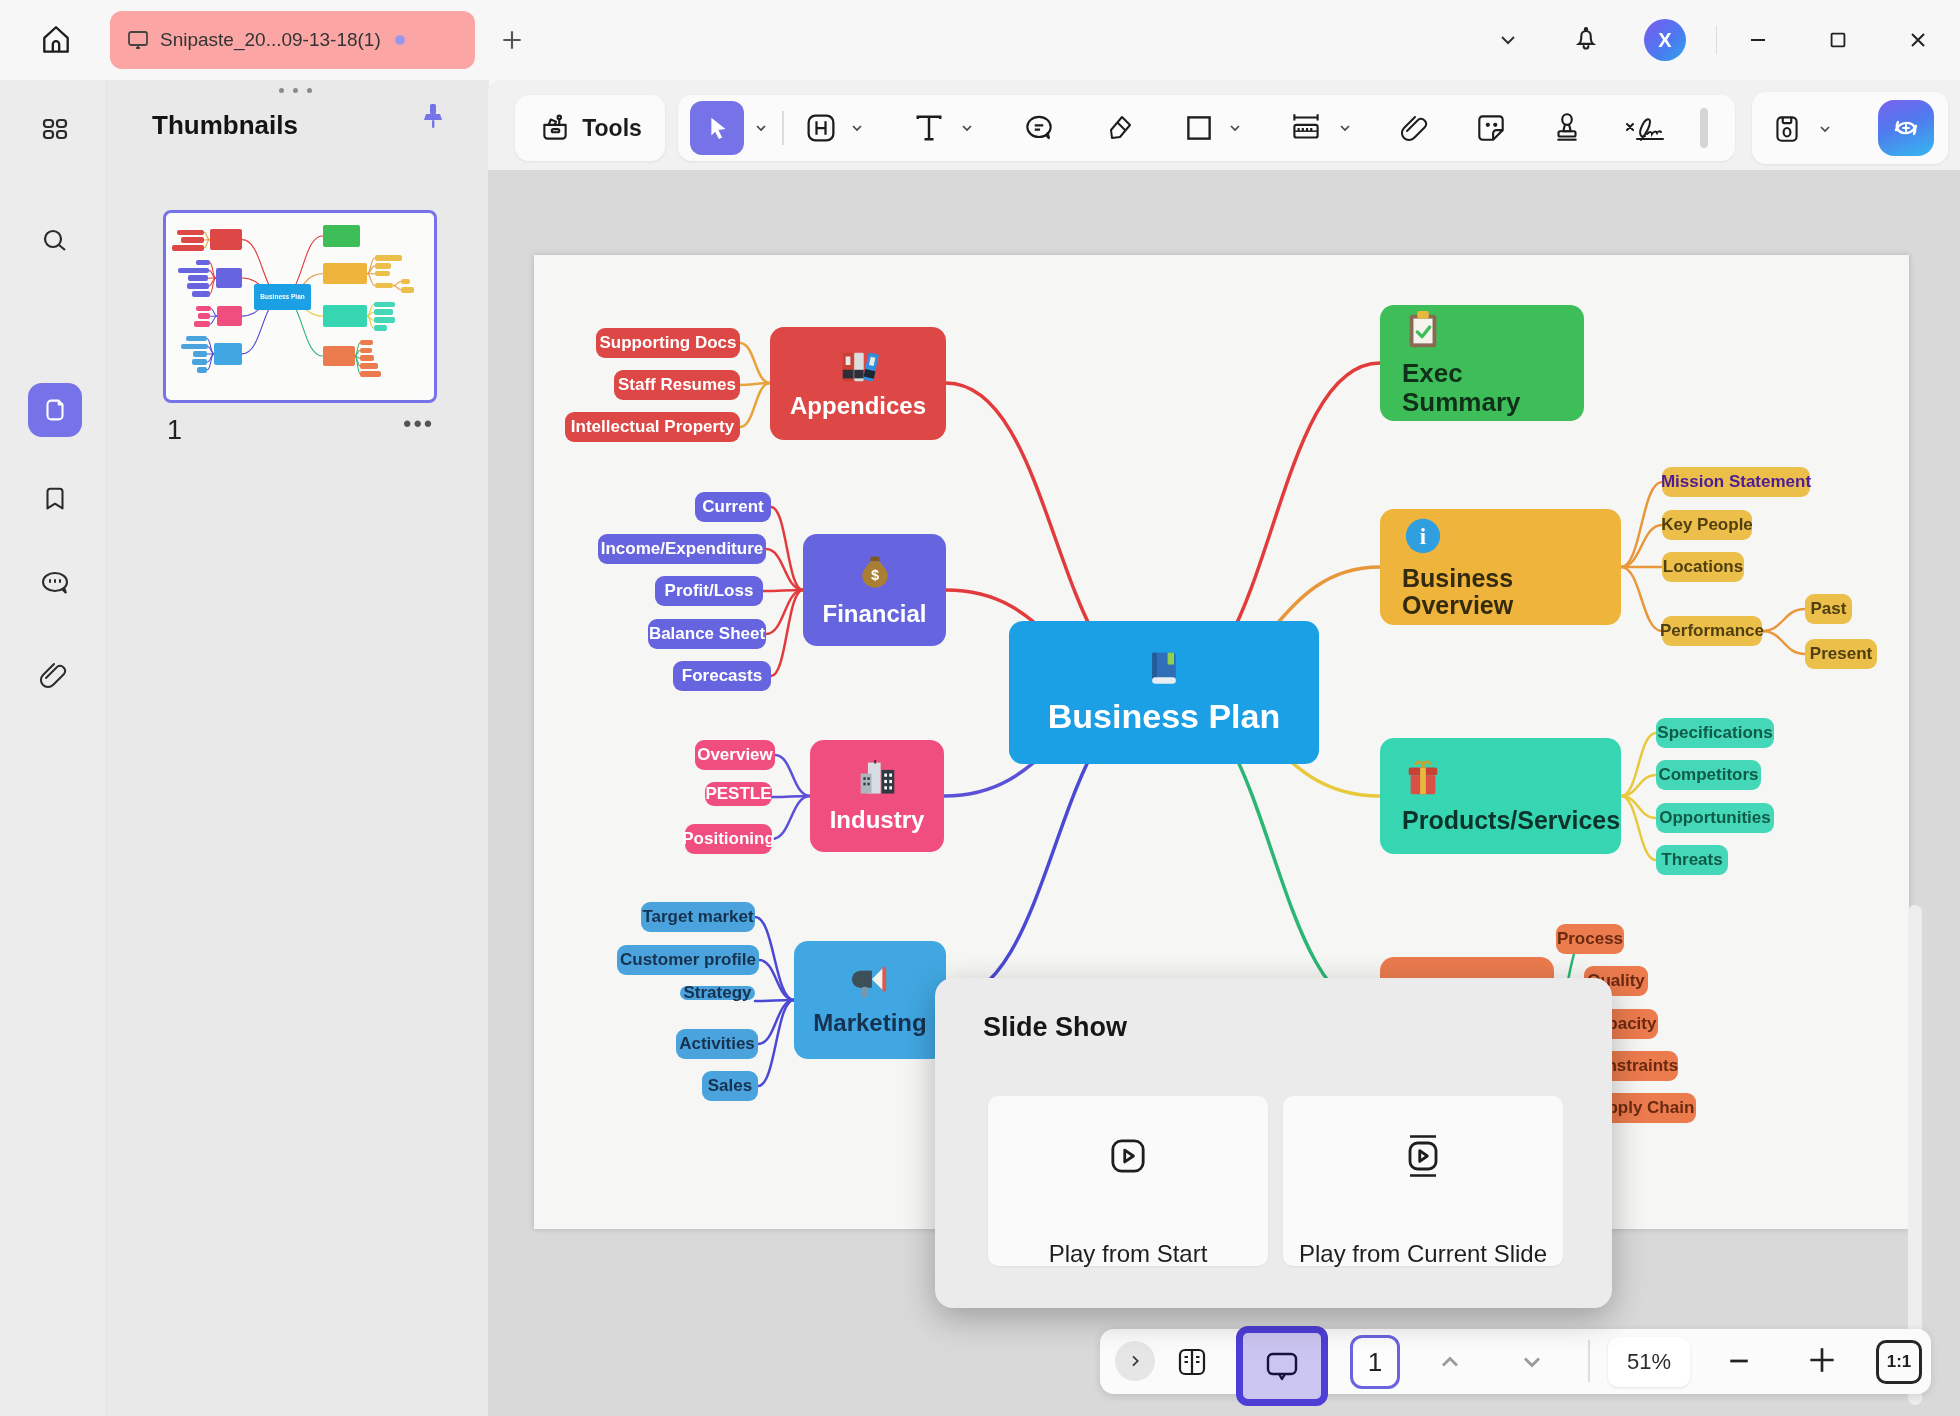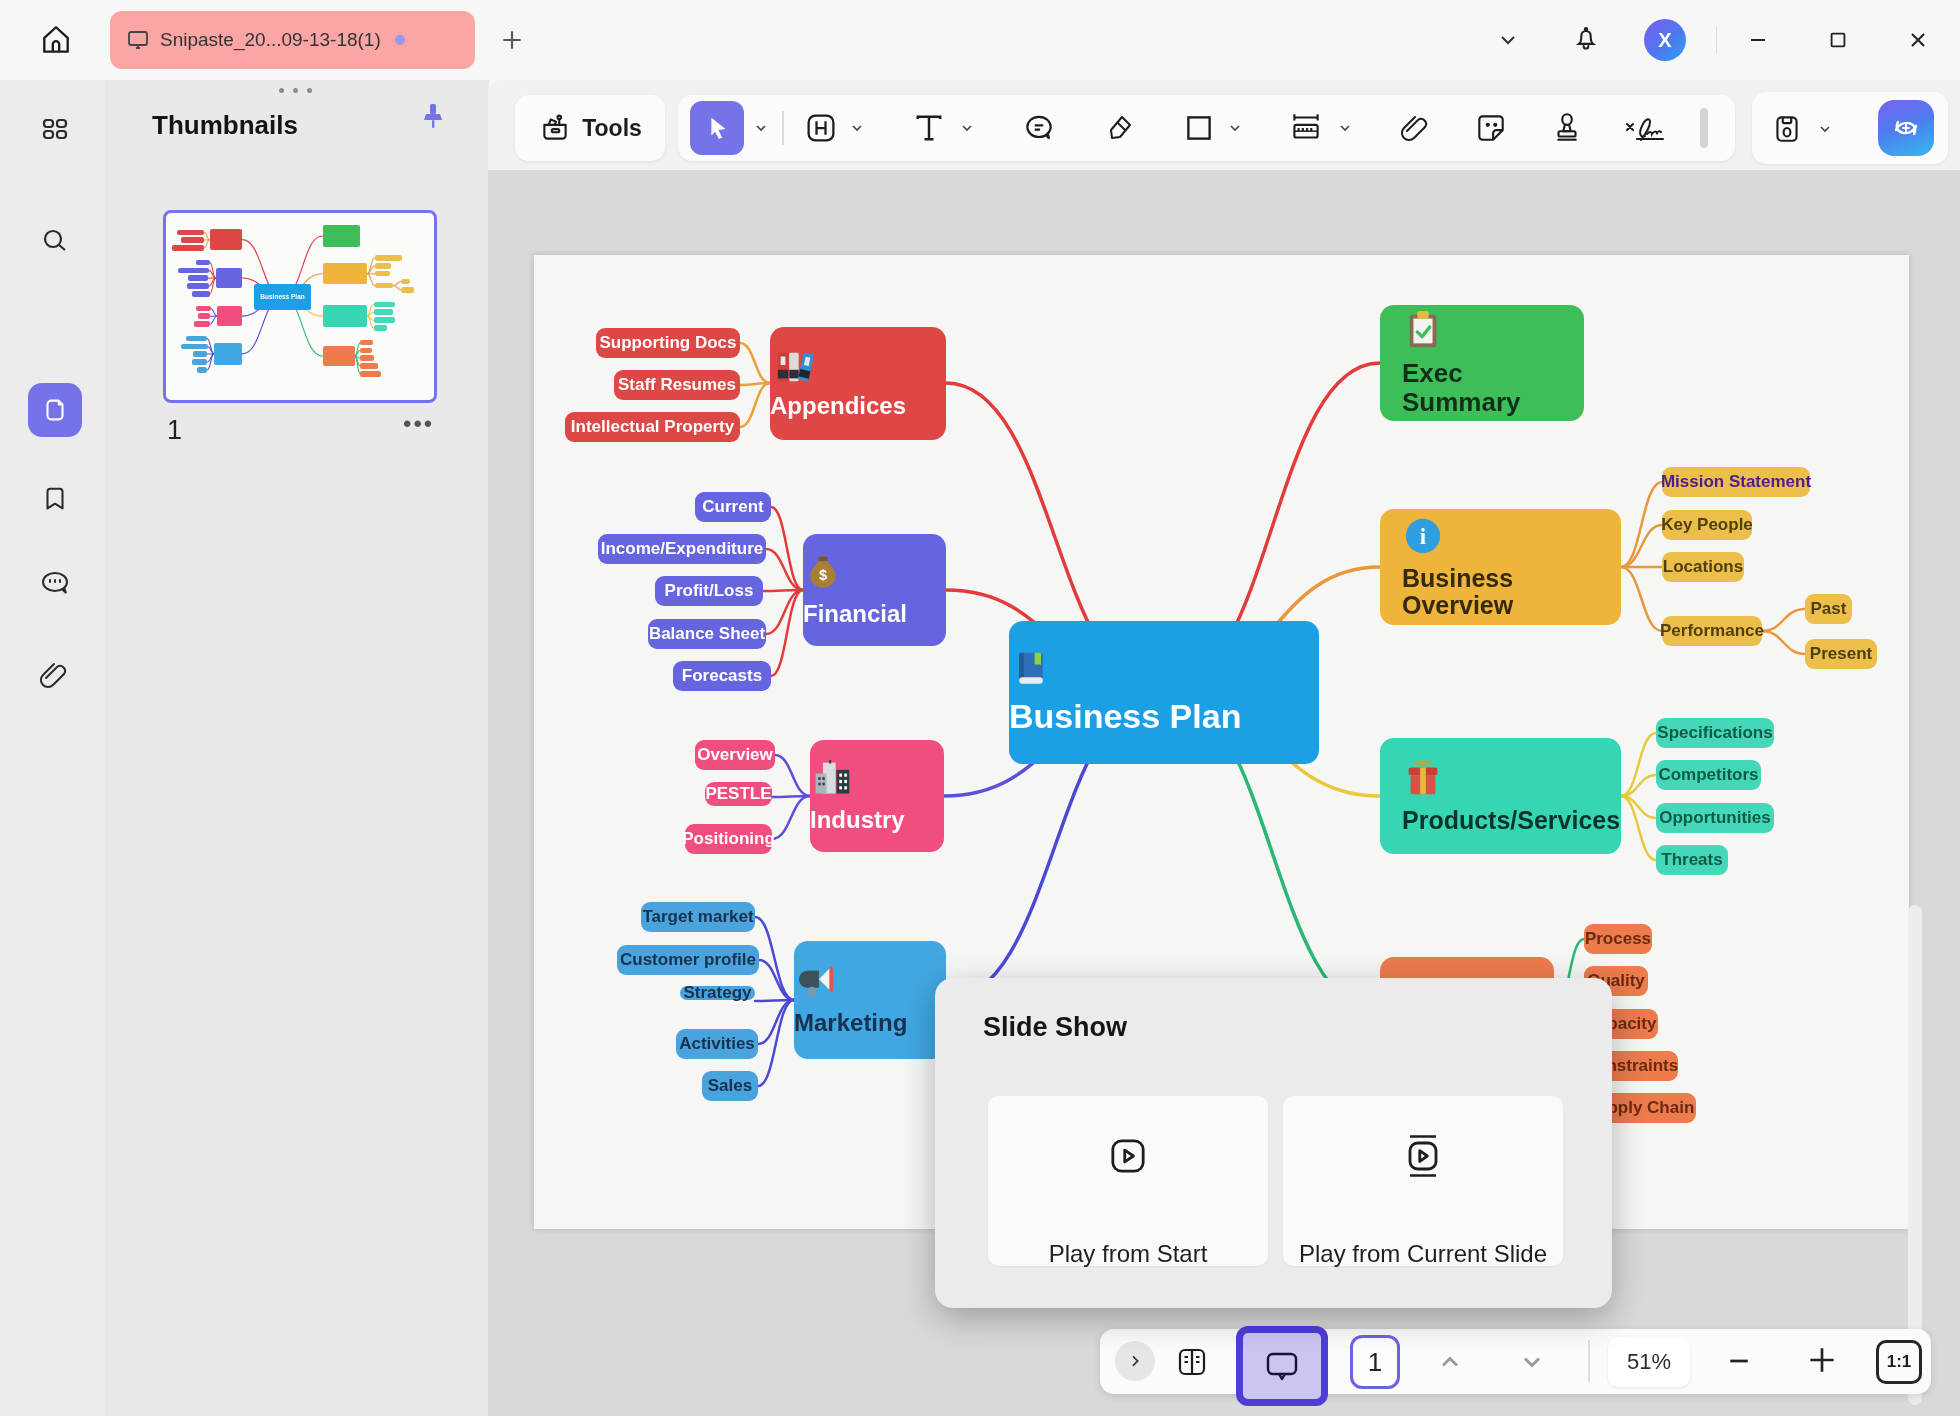"Appendices" .mm-node { align-items: flex-start -> center }
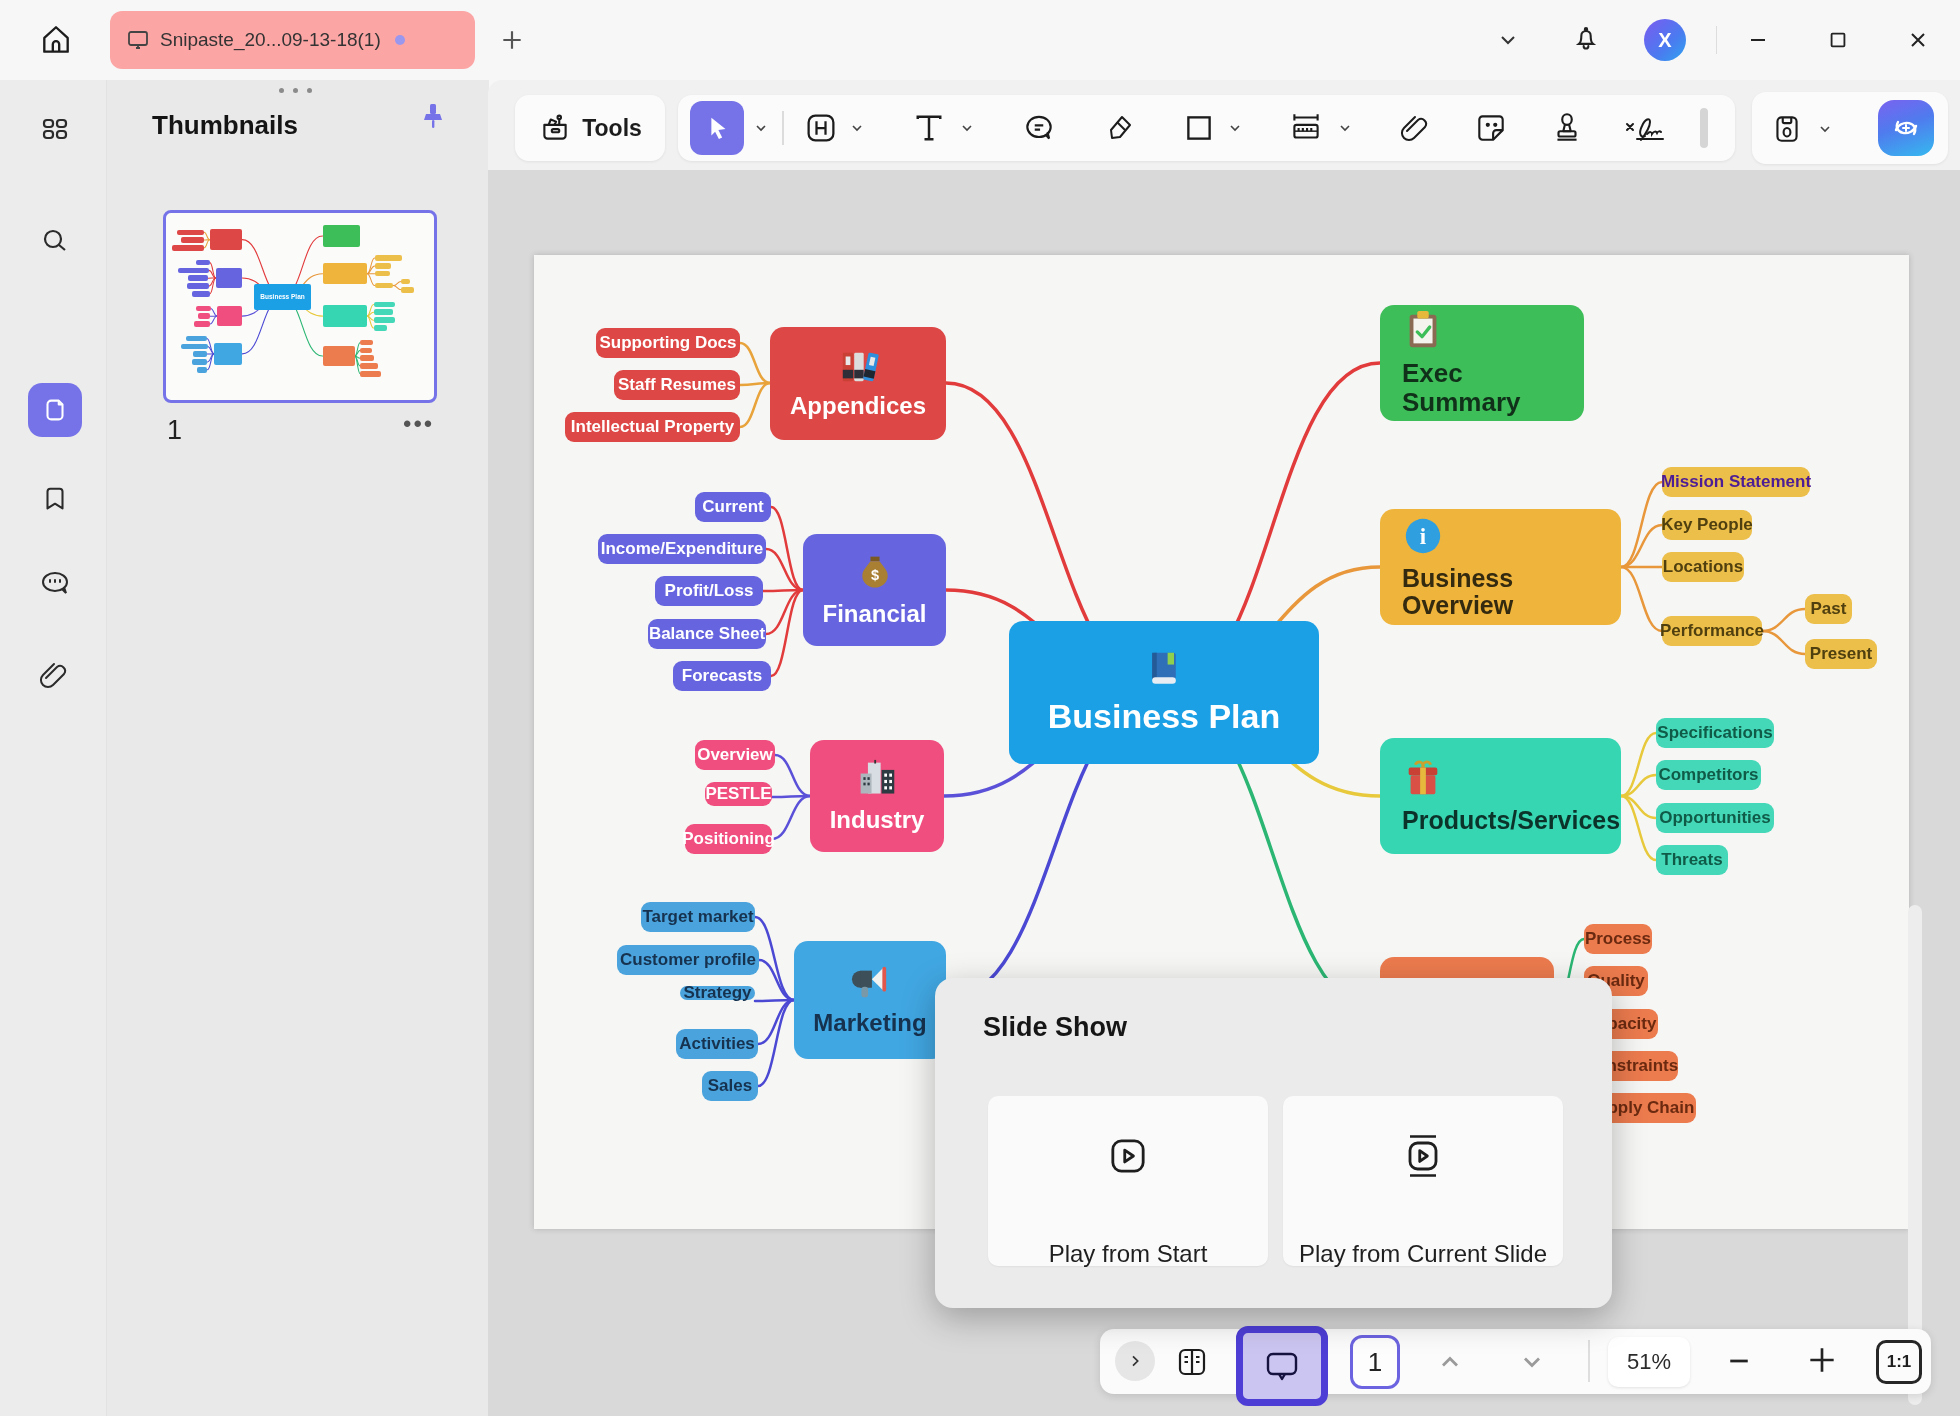"Process" div.mm-pill { left: 1050px -> 1022px }
